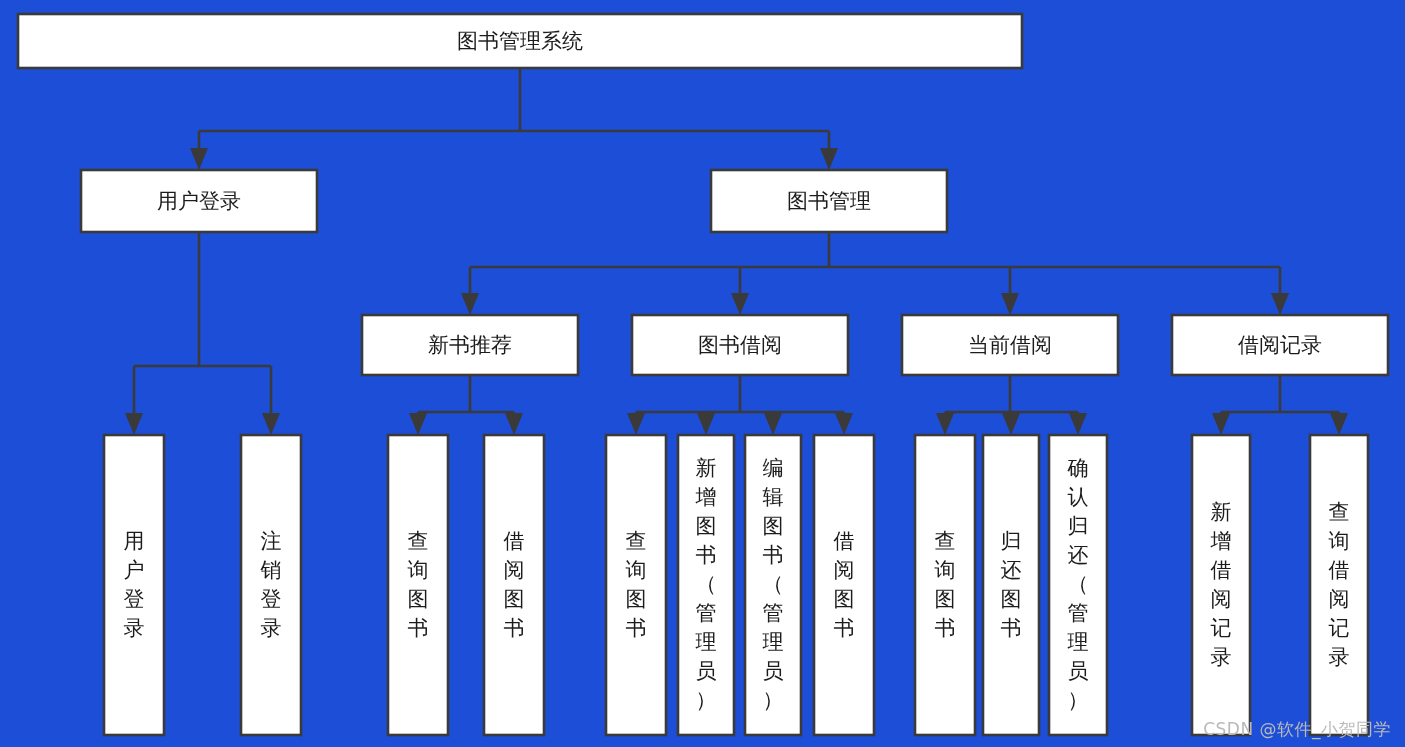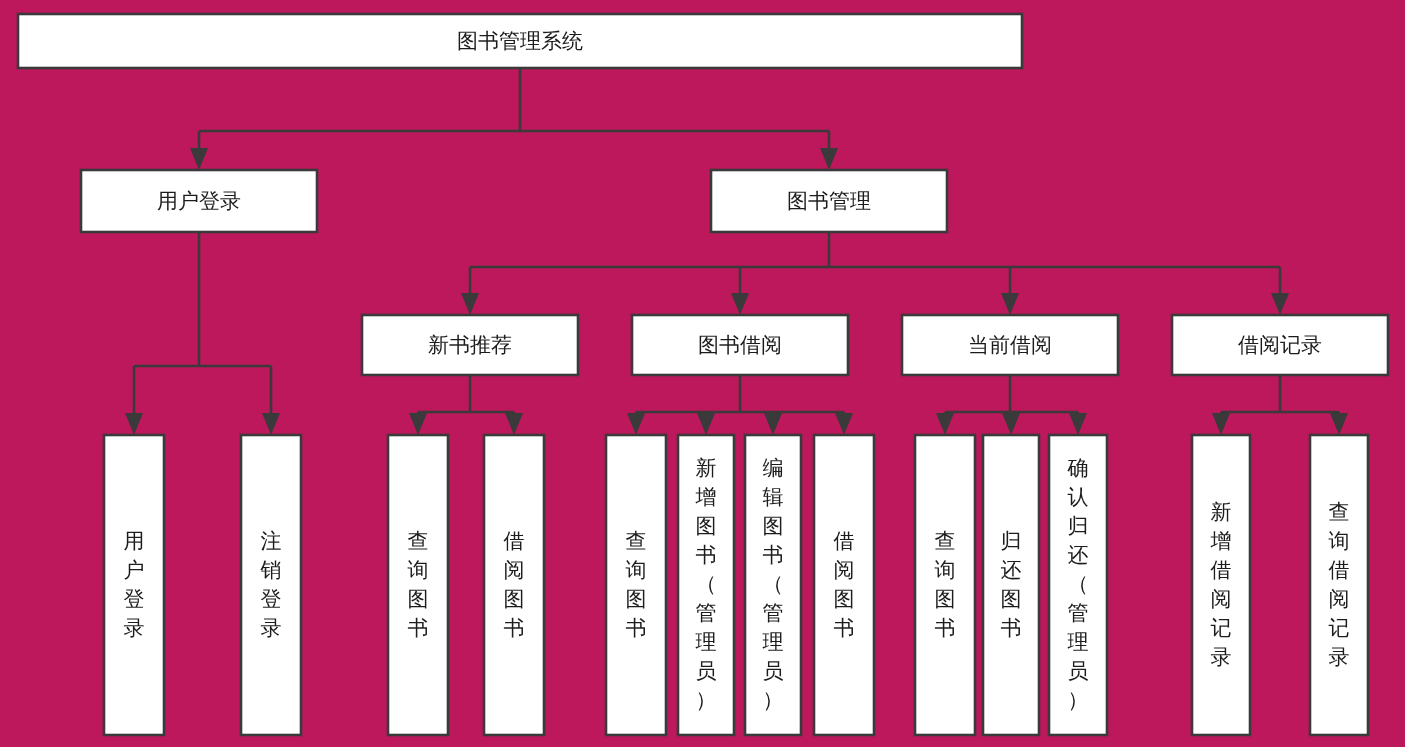"图书管理系统" #diagram-root { background: #be185d -> #1d4ed8 }
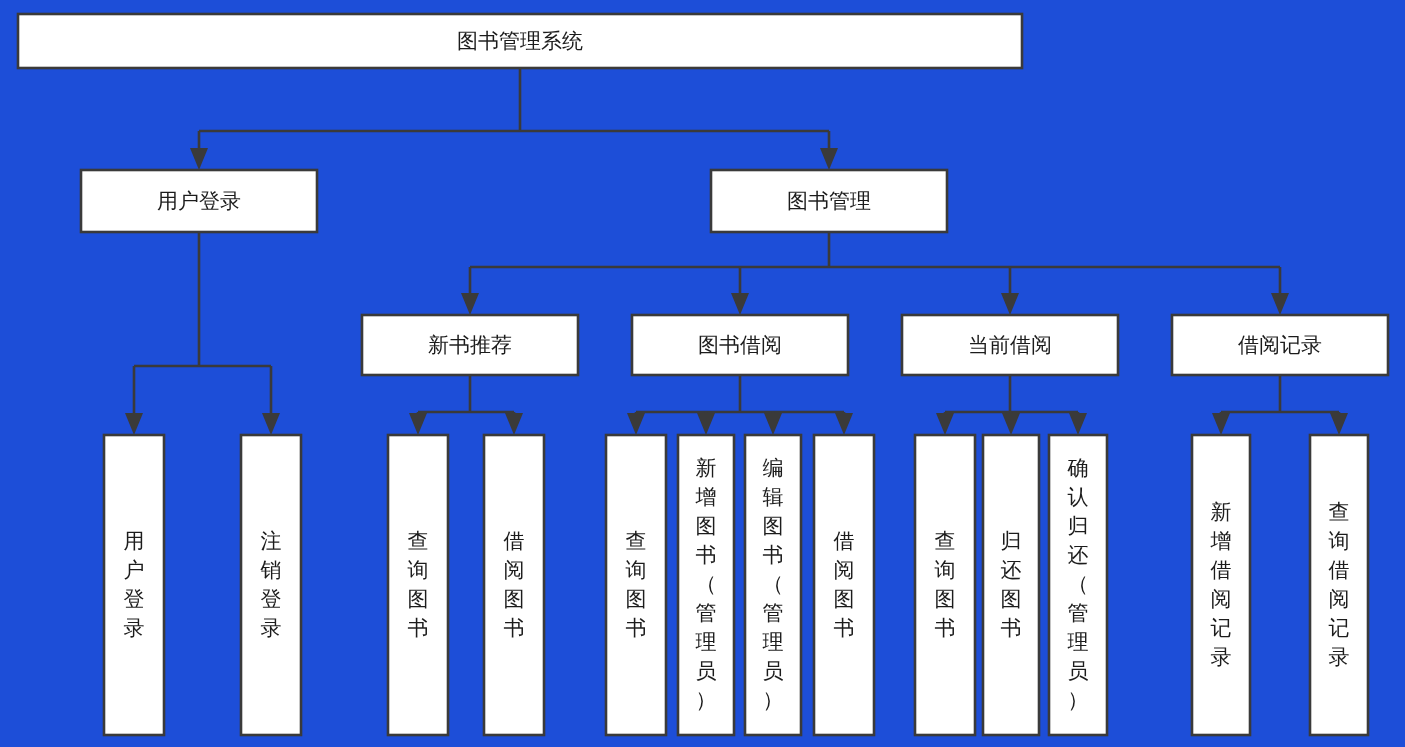"CSDN @软件_小贺同学" div.watermark { html: none -> <div>CSDN @软件_小贺同学</div> }
